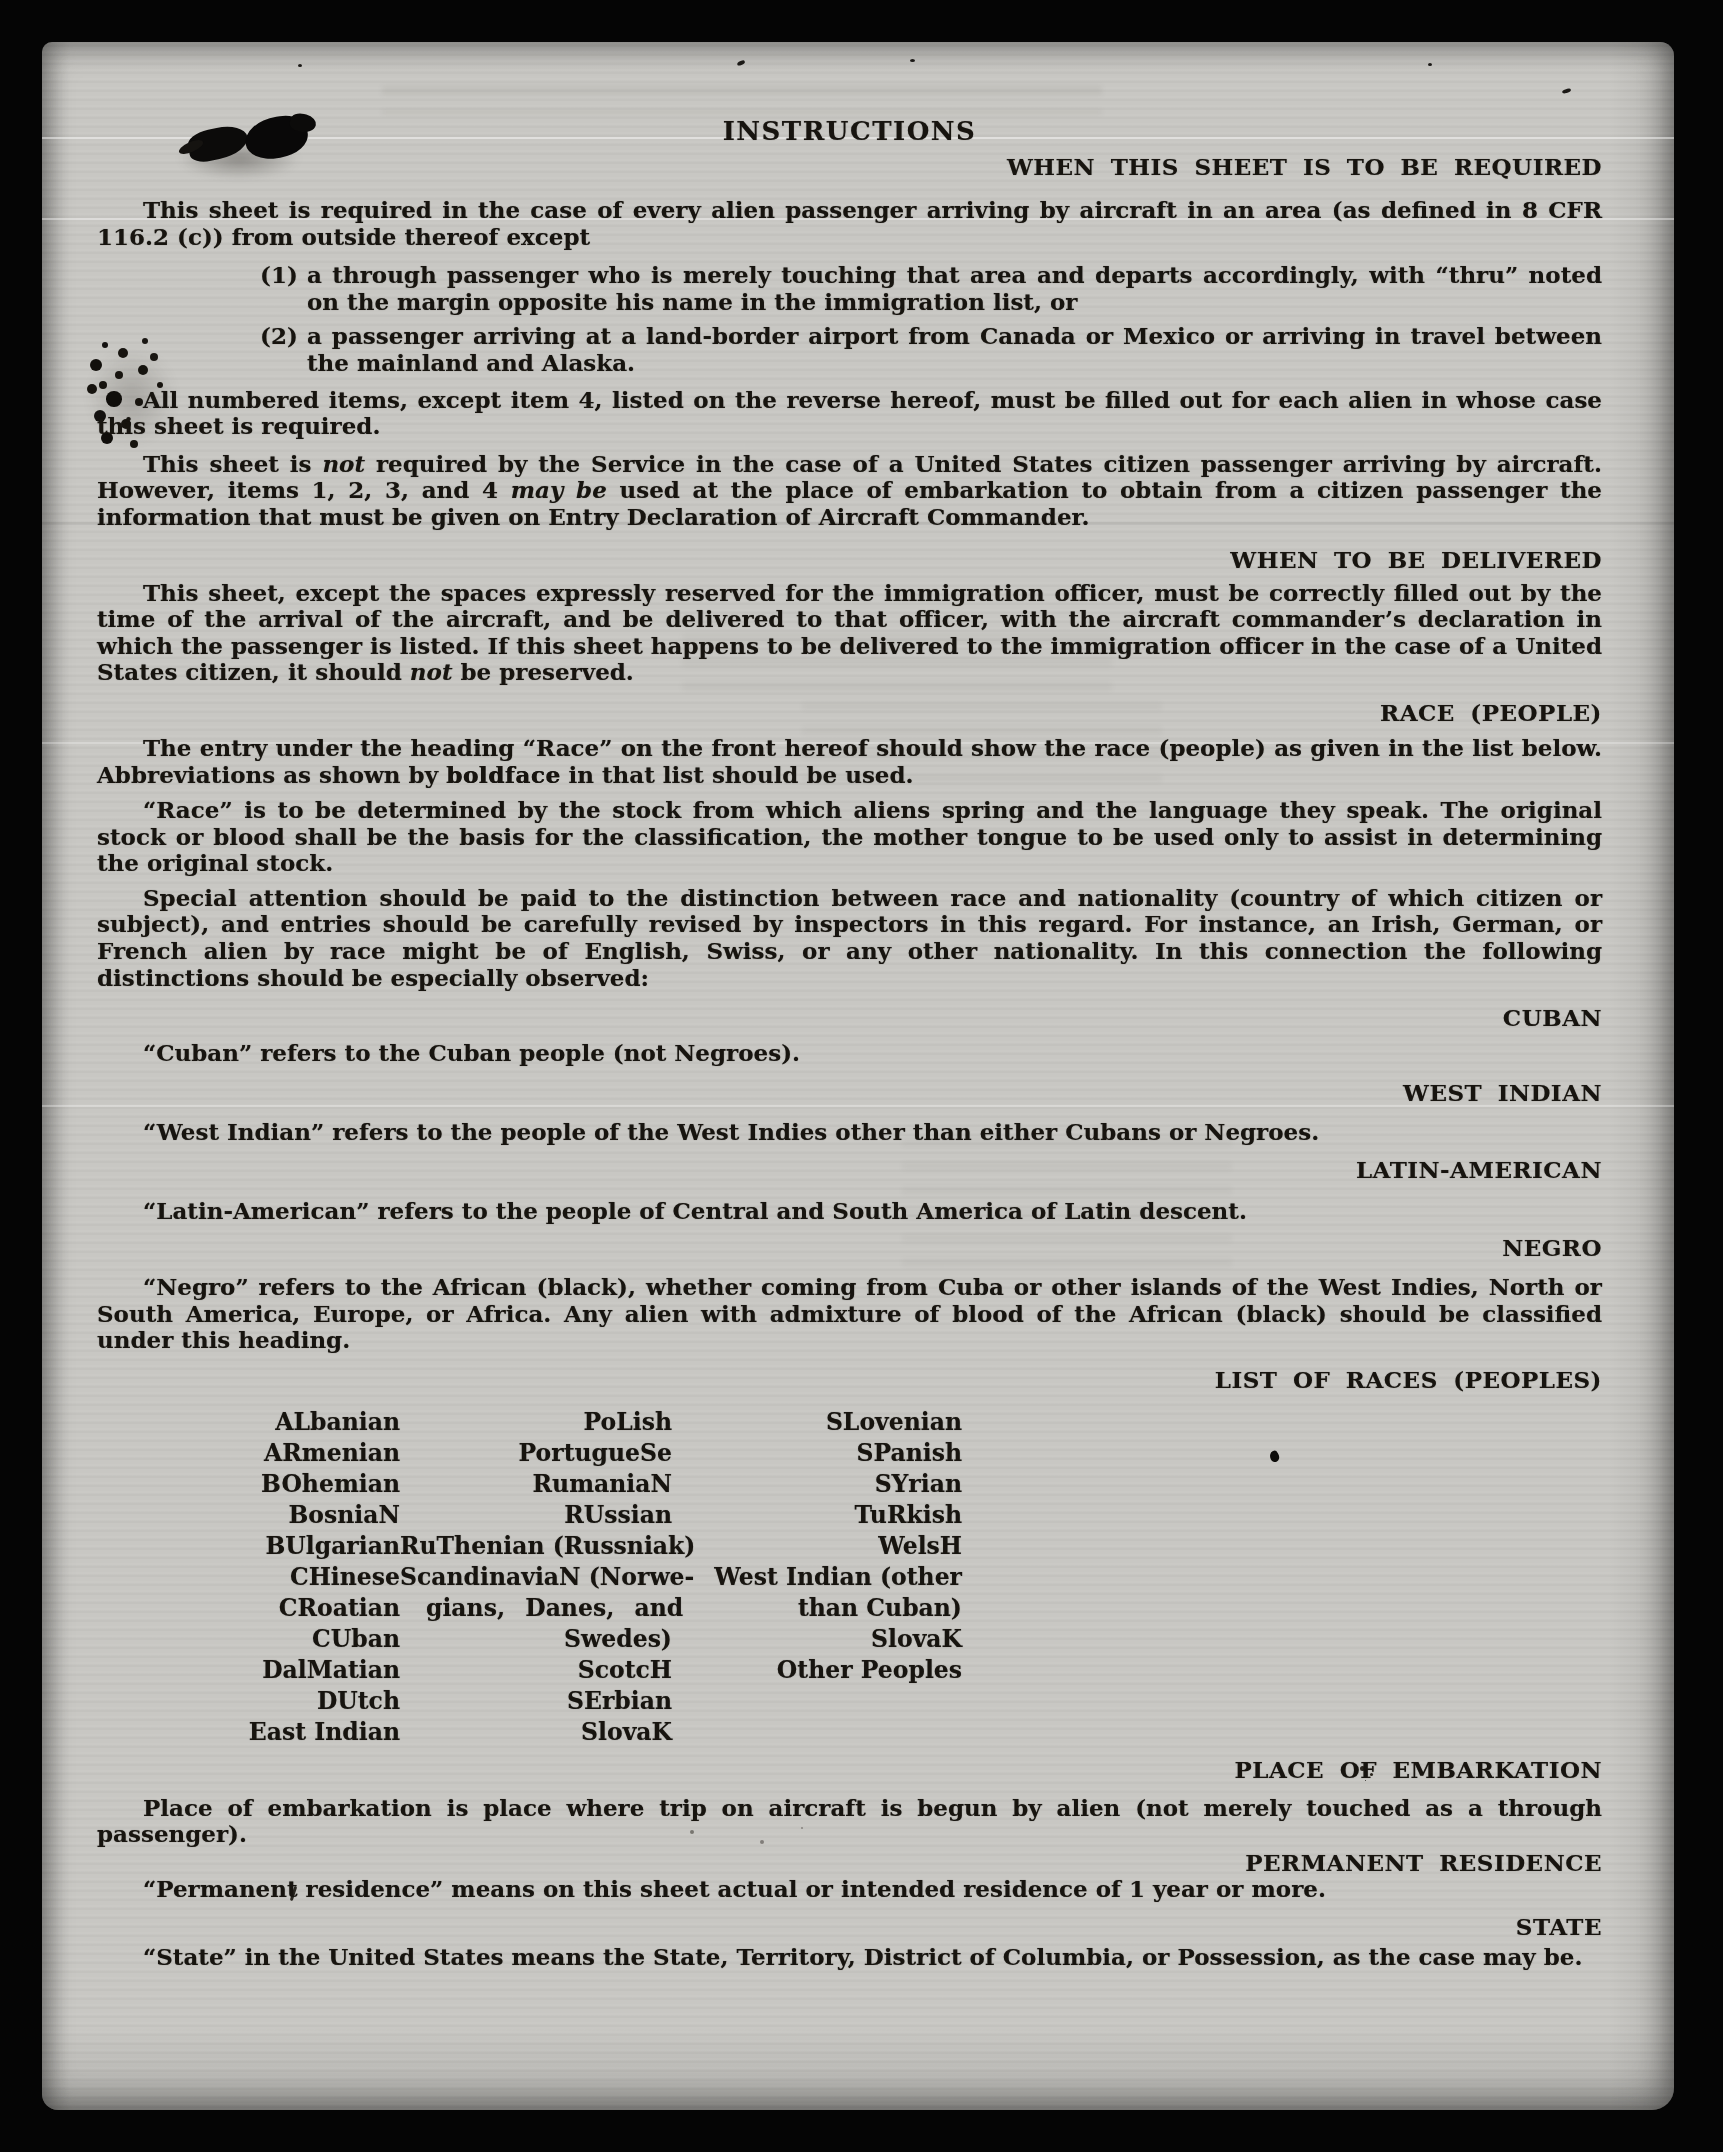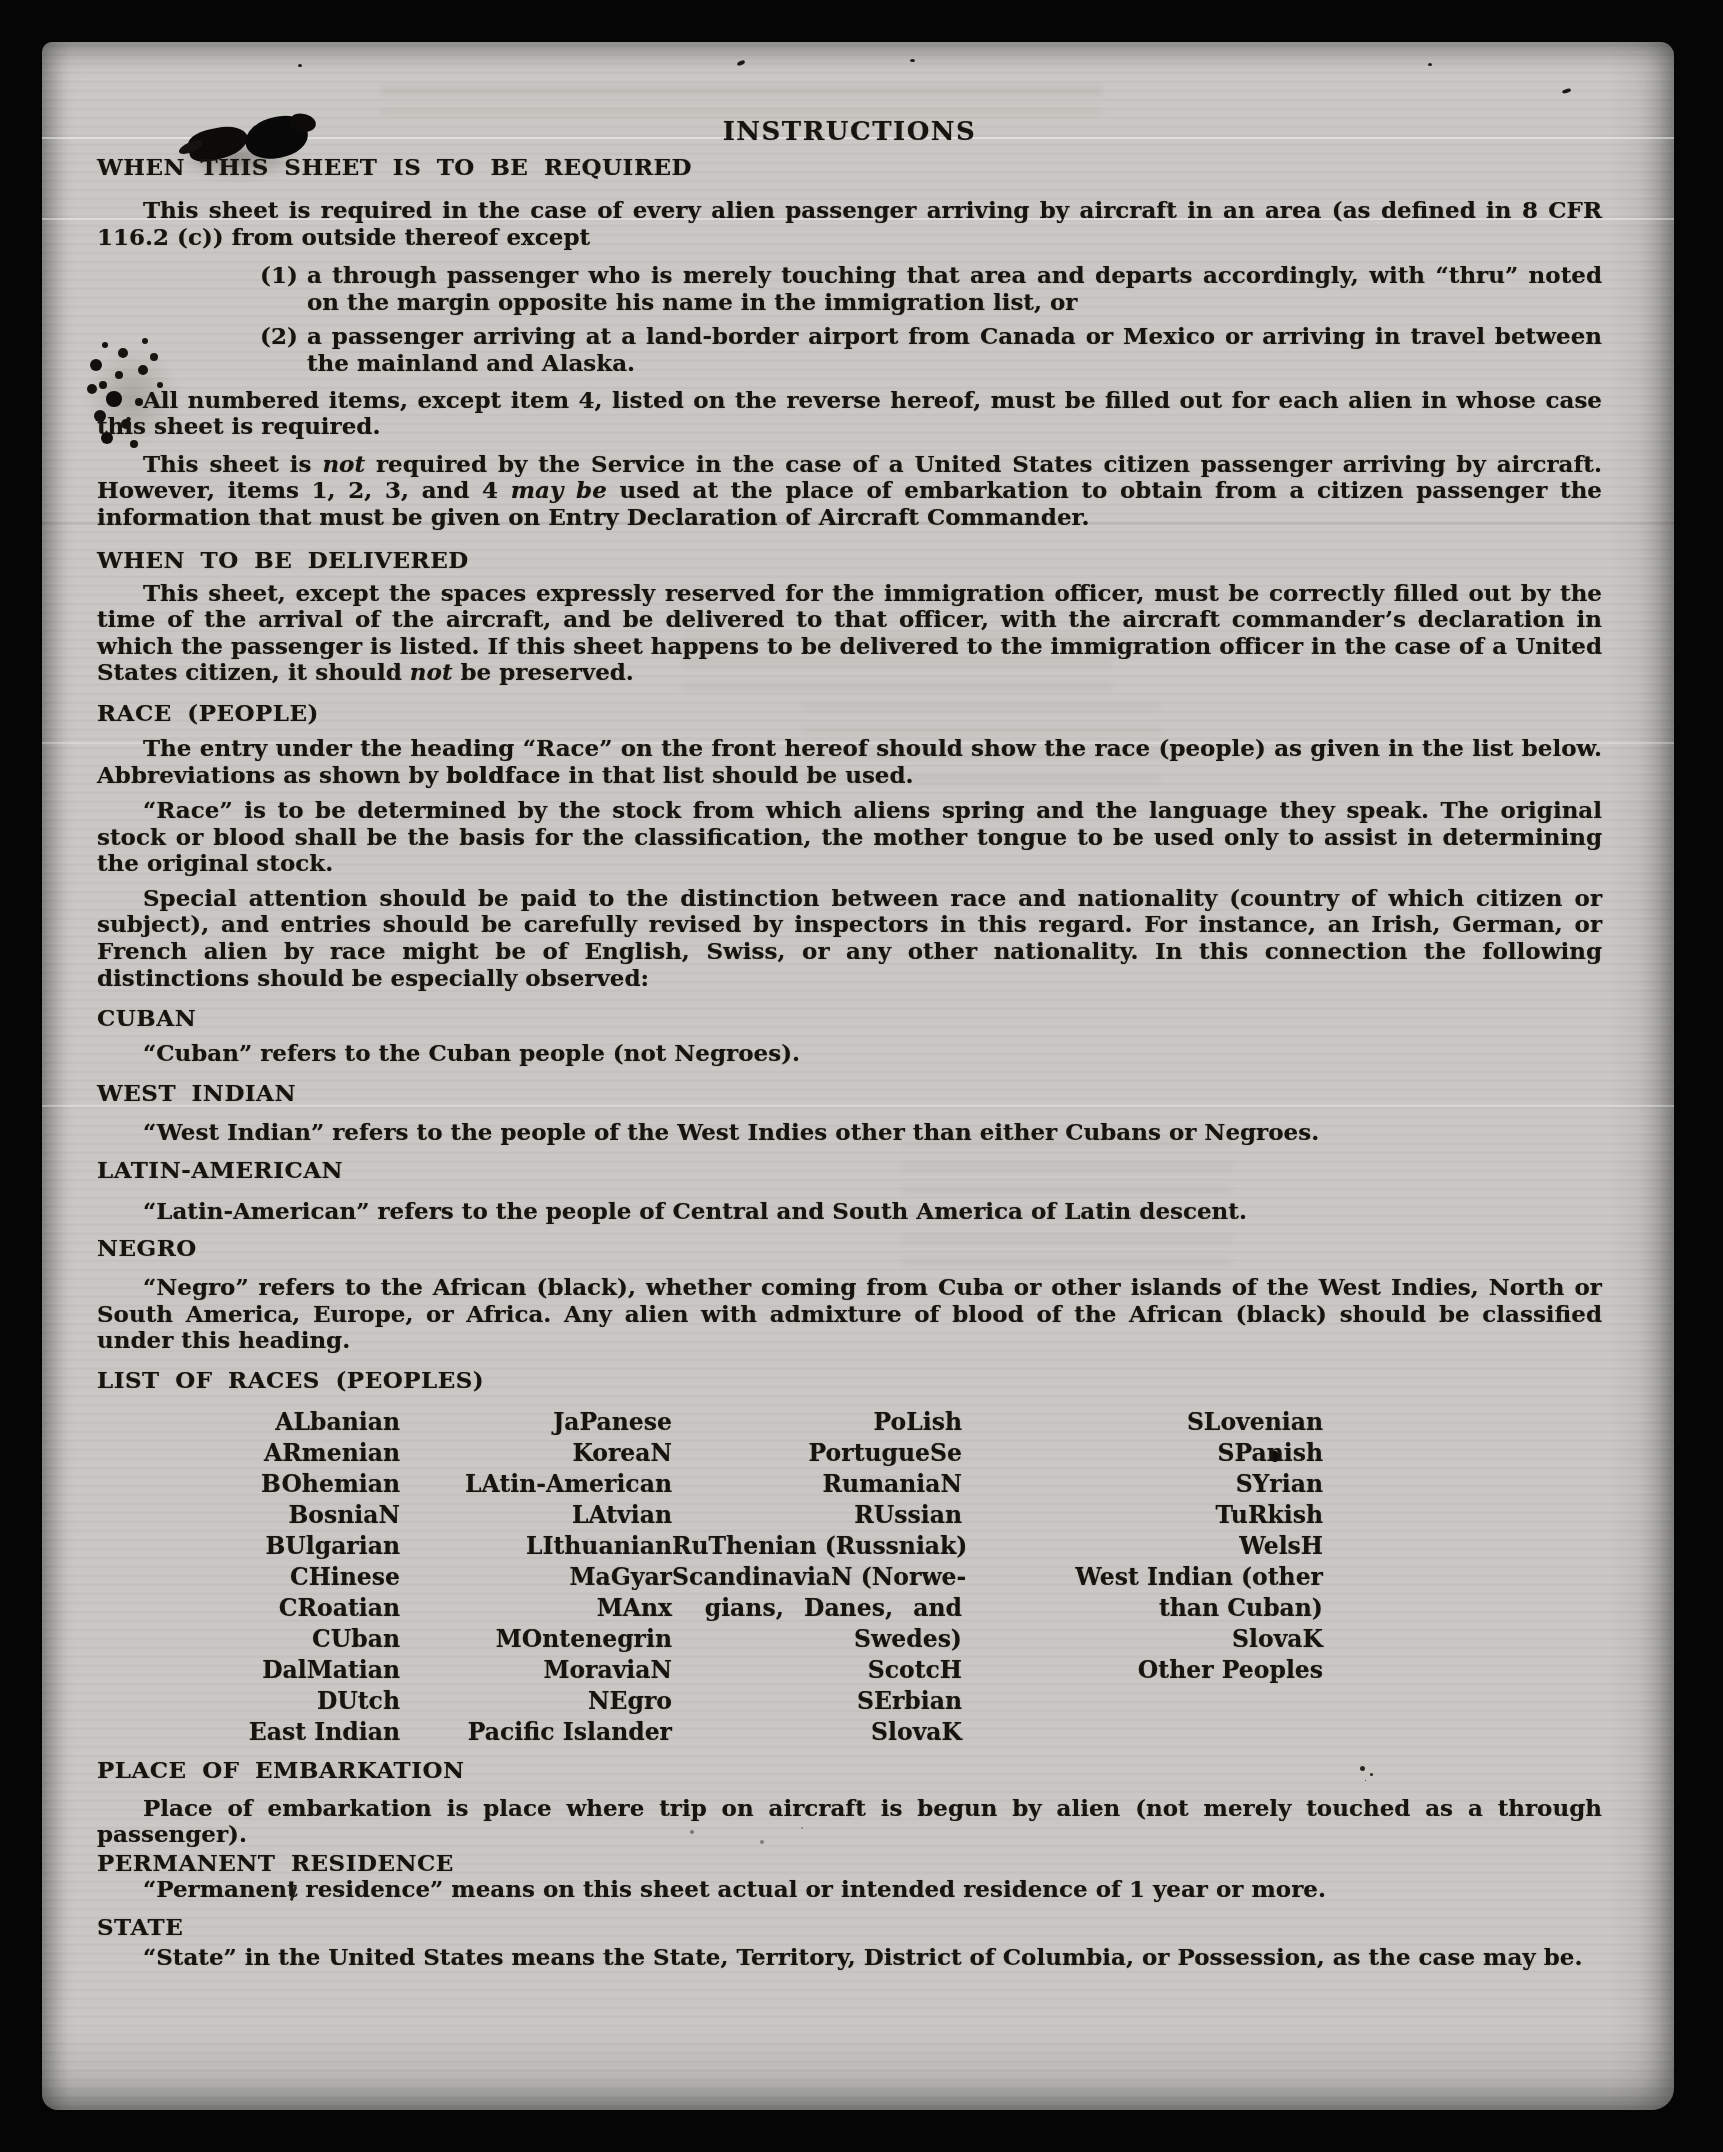"WHEN THIS SHEET IS TO" .hd { text-align: left -> right }
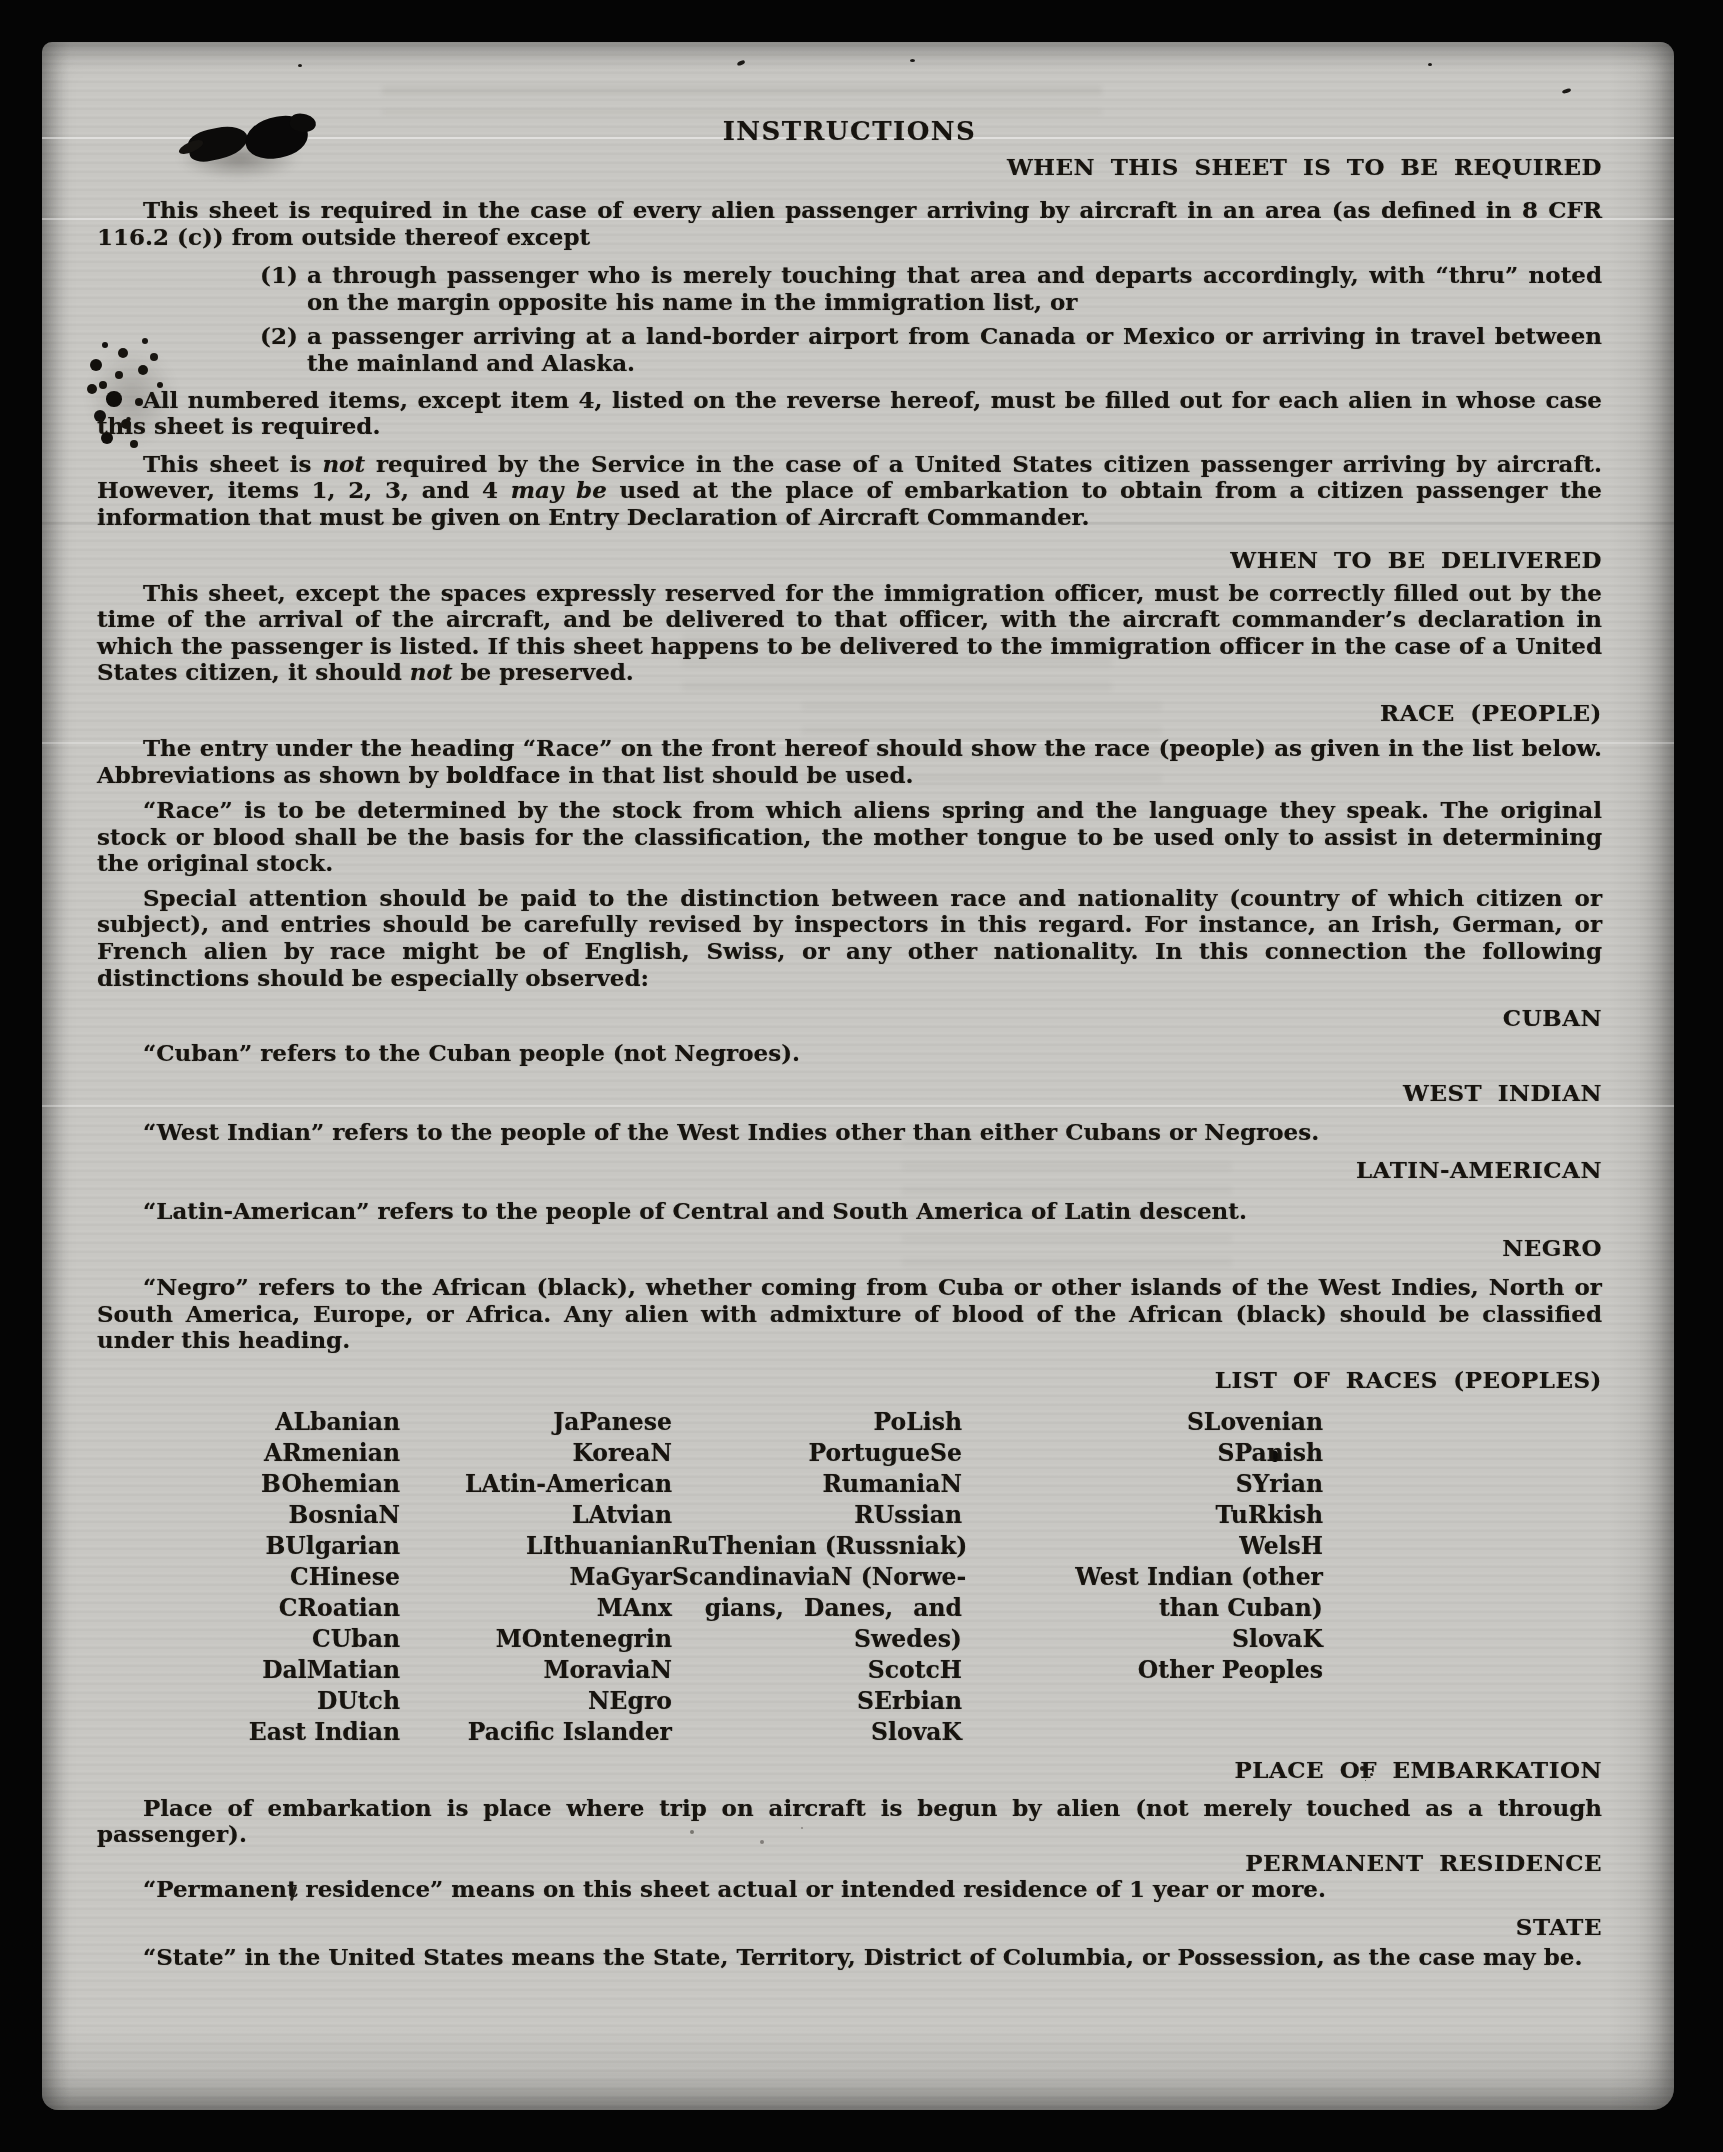"JaPanese" div.race-col { html: <div> <div>JaPanese</div> <div>KoreaN</div> <div>LAtin-American</div> <div>LAtvian</div> <div>LIthuanian</div> <div>MaGyar</div> <div>MAnx</div> <div>MOntenegrin</div> <div>MoraviaN</div> <div>NEgro</div> <div>Pacific Islander</div> </div> -> none }
